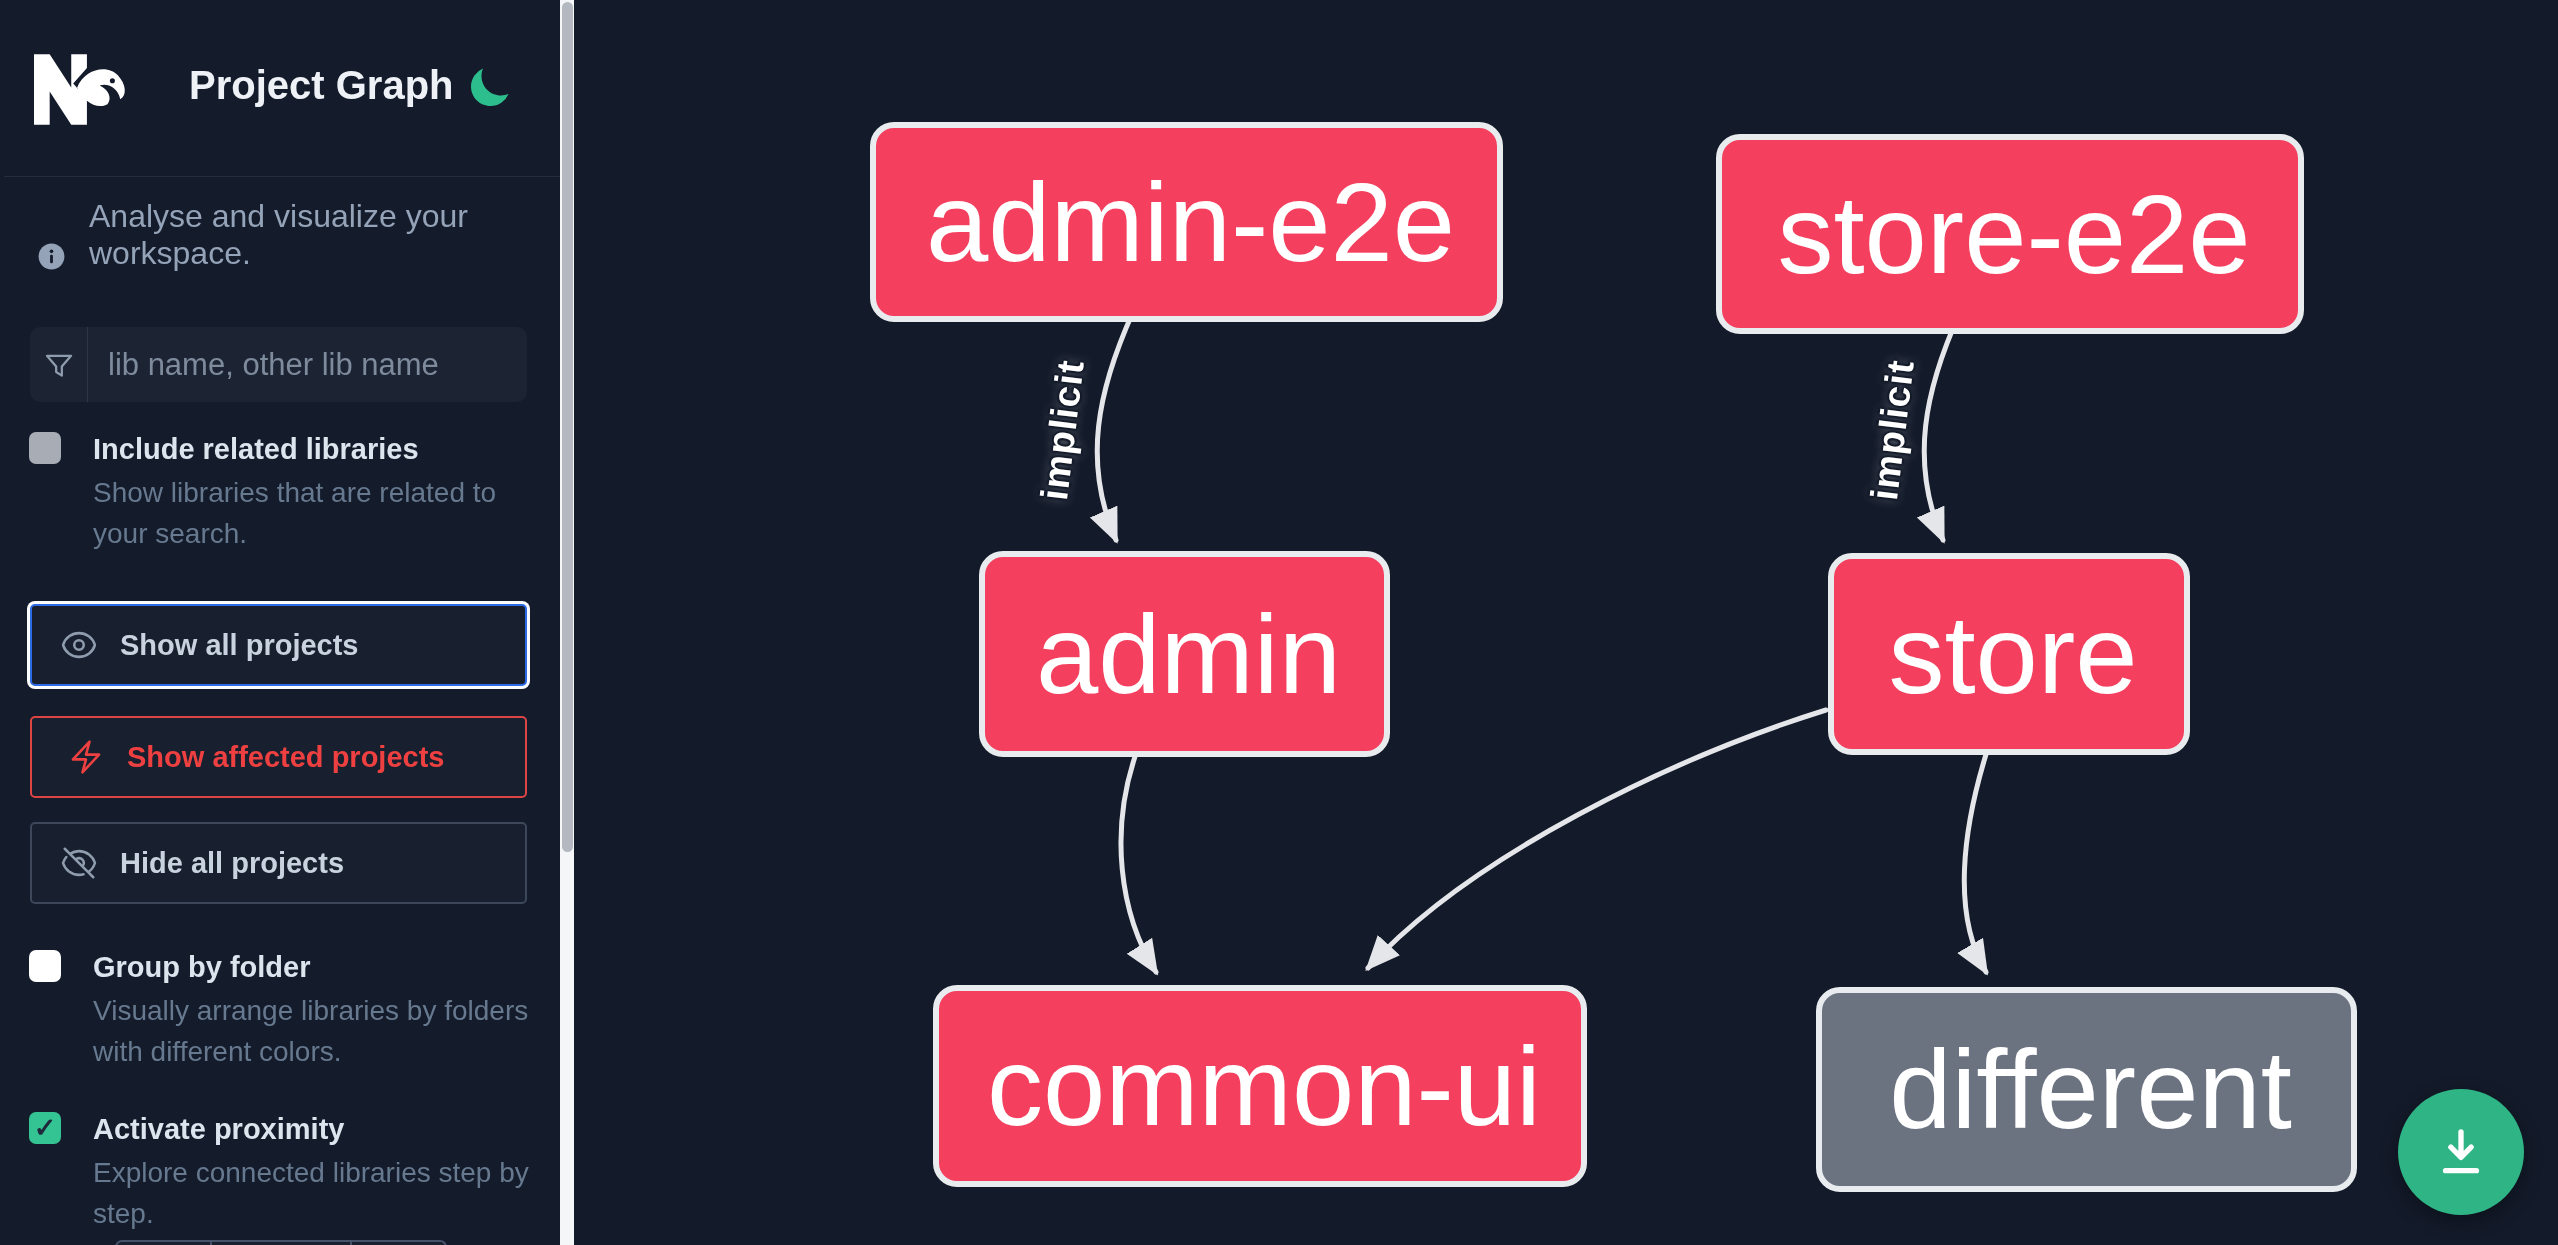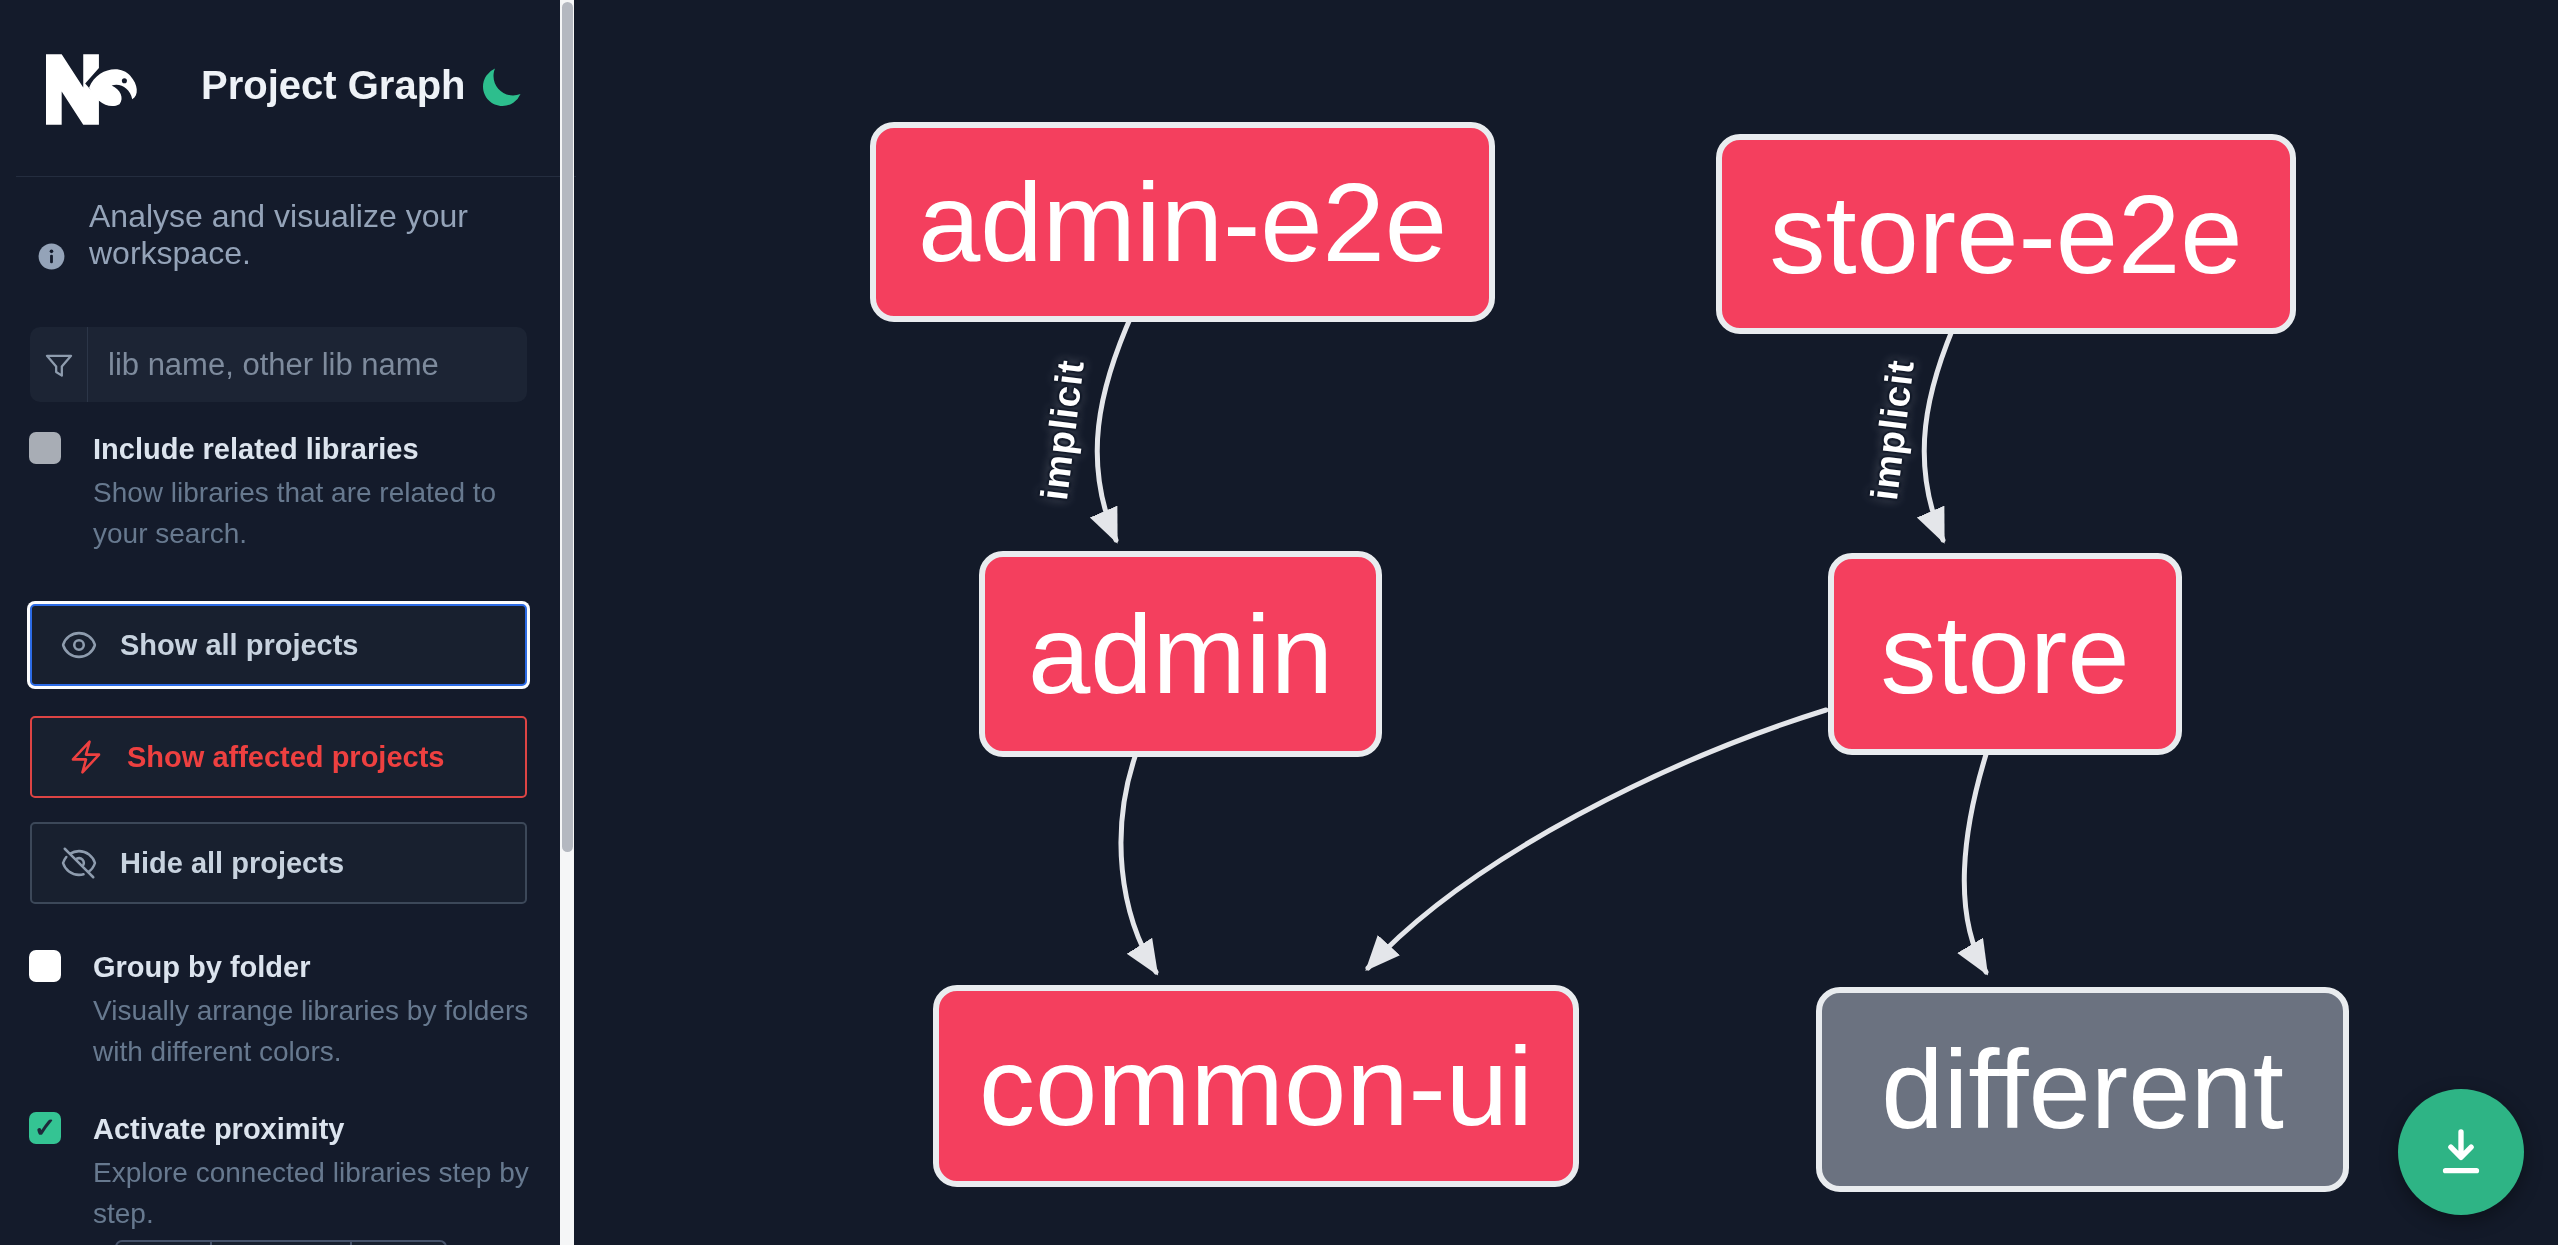"Project Graph" .sb-header { left: 16px -> 4px }
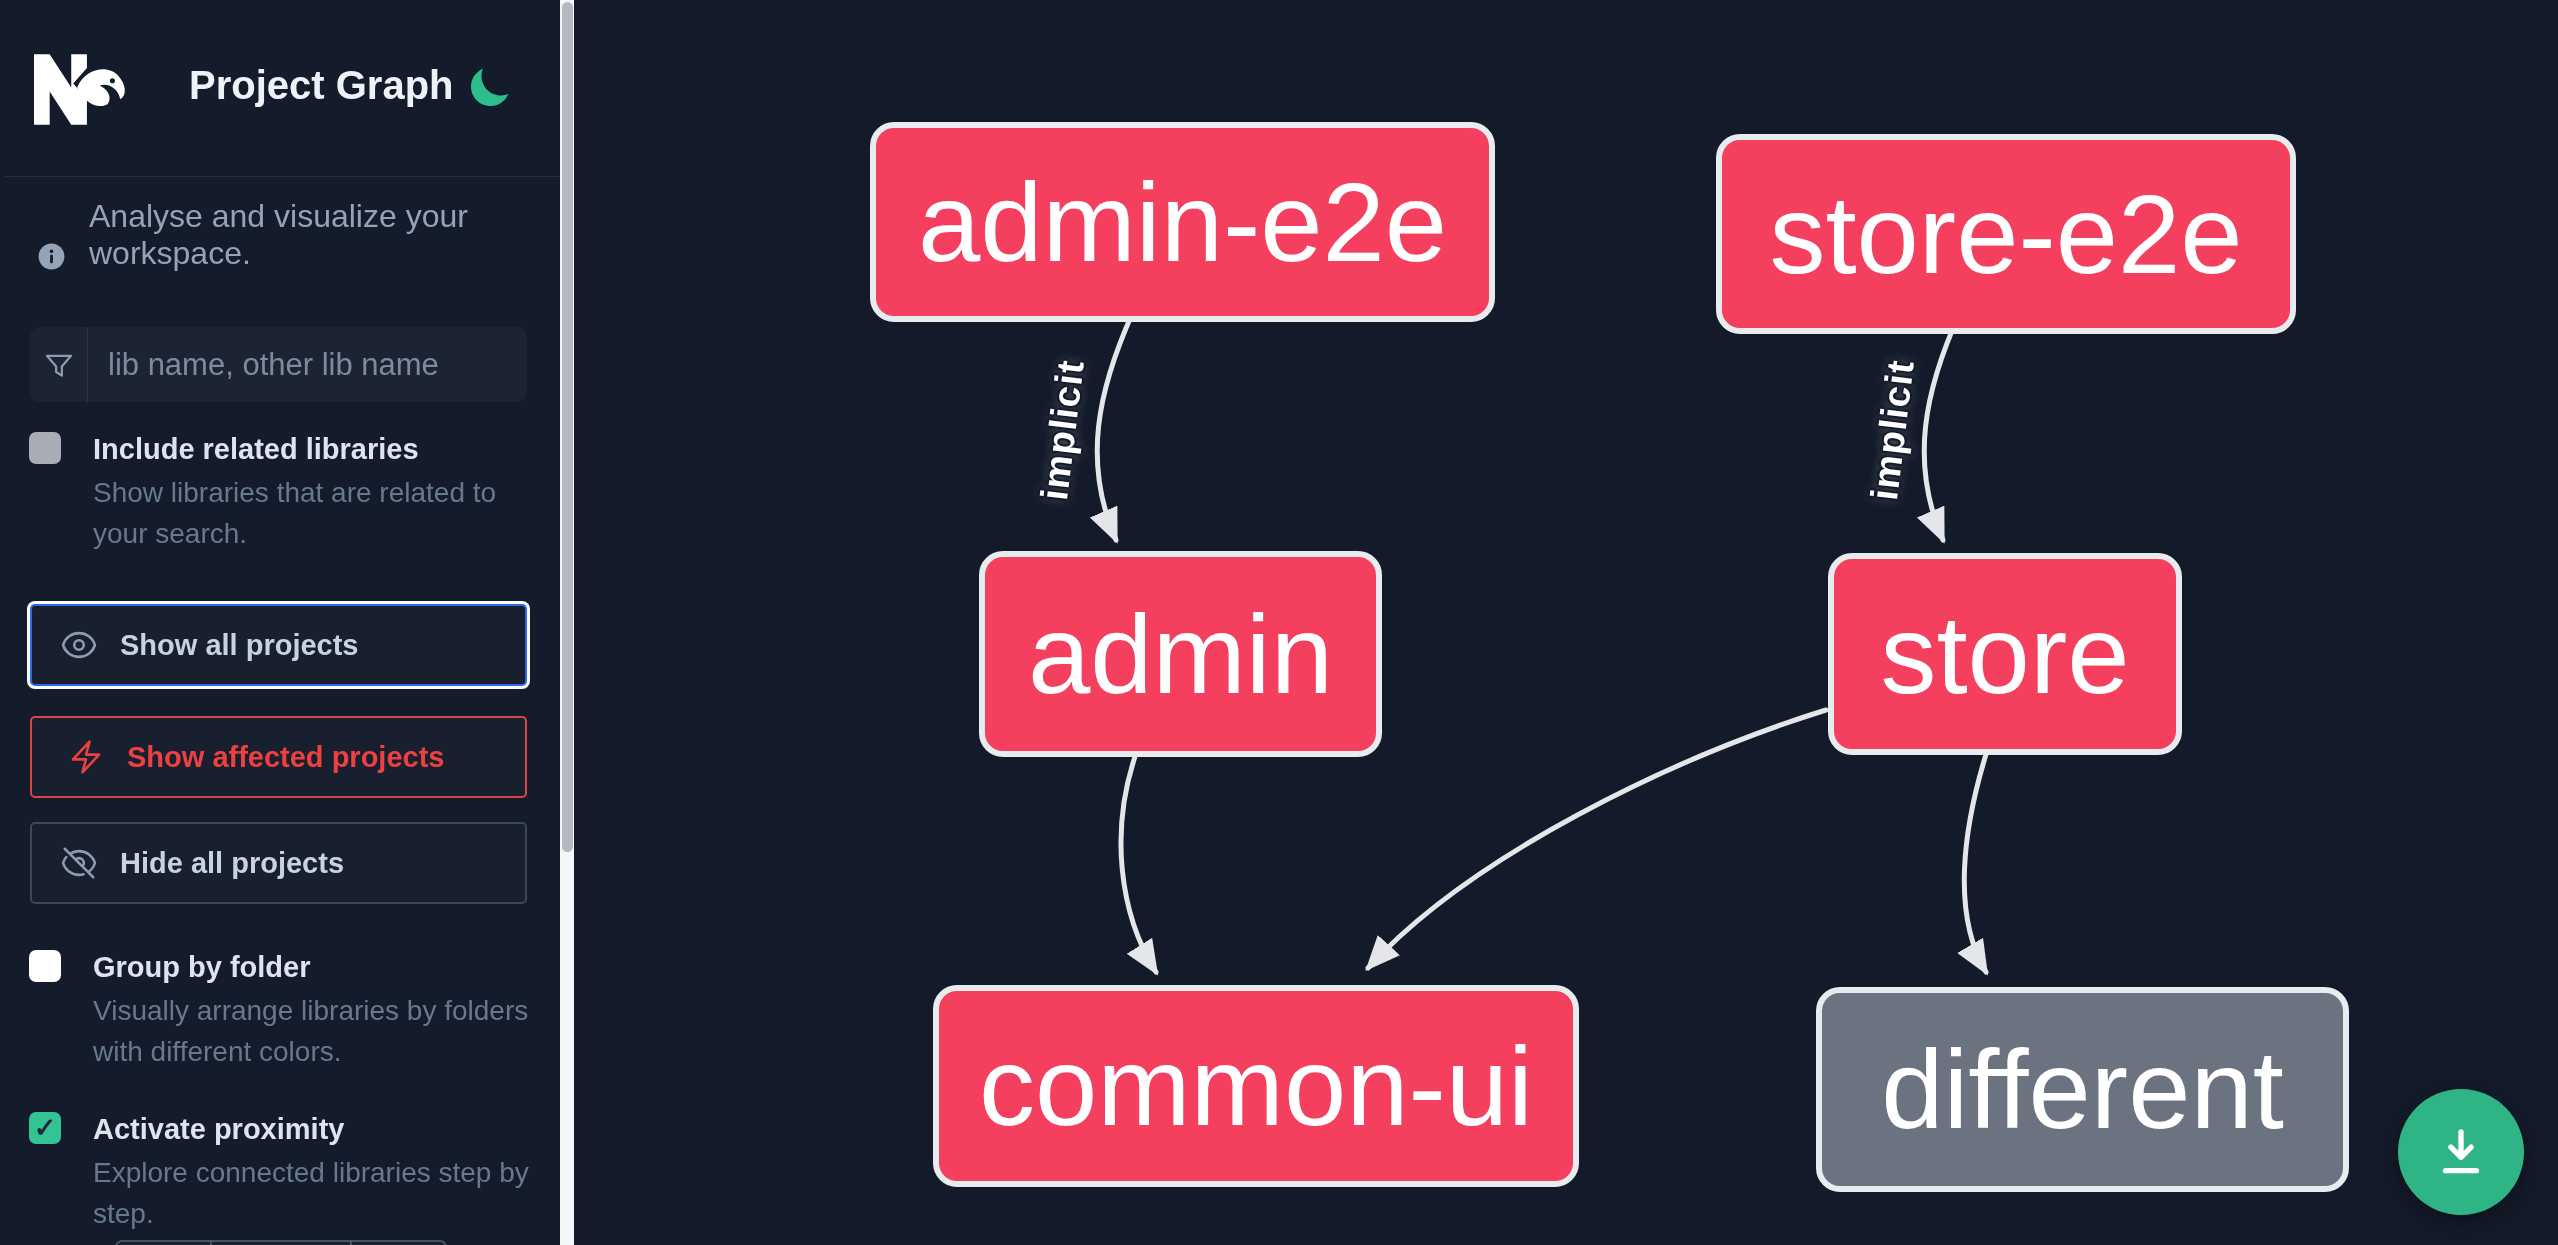"admin-e2e" .node { padding-left: none -> 8px }
